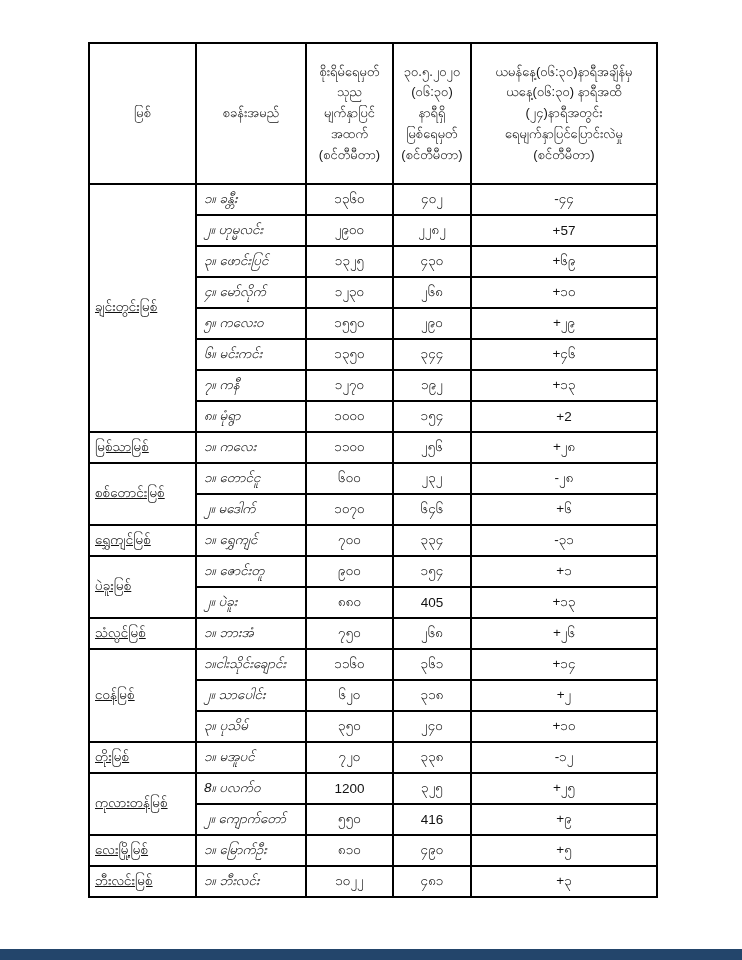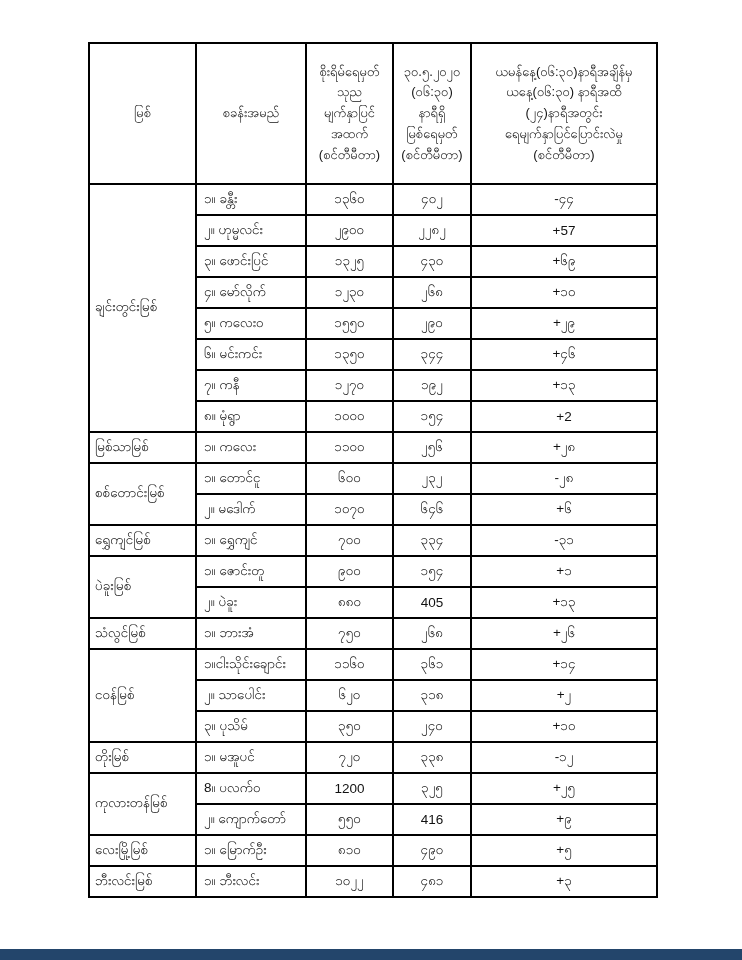"၁။ ခန္တီး" td.station { font-style: none -> italic }
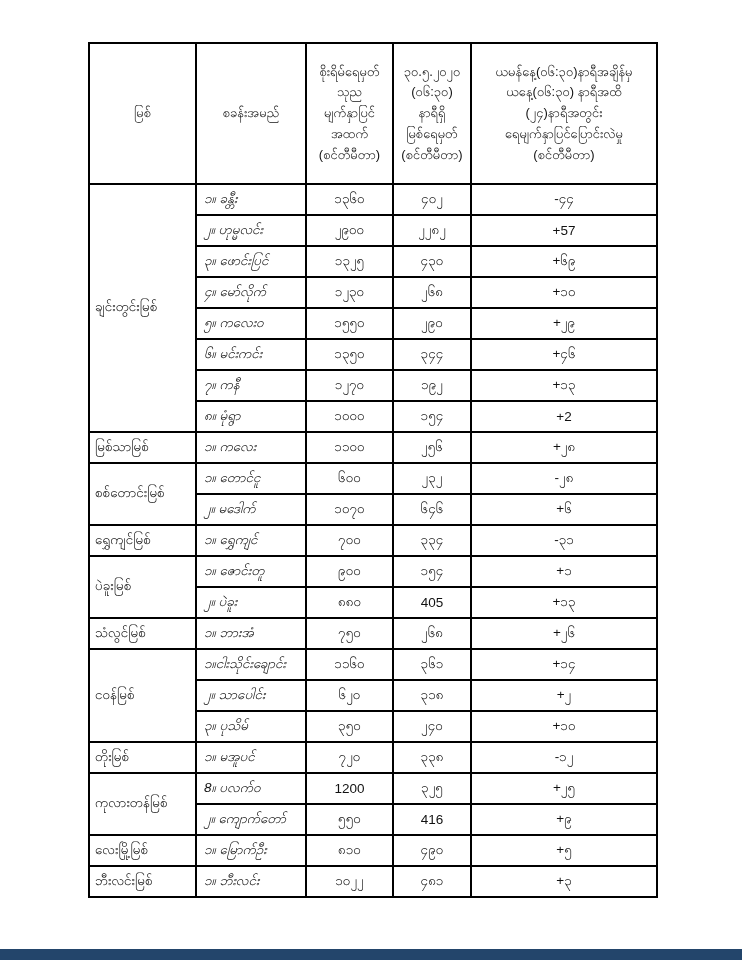"ချင်းတွင်းမြစ်" td.river { text-decoration: none -> underline }
